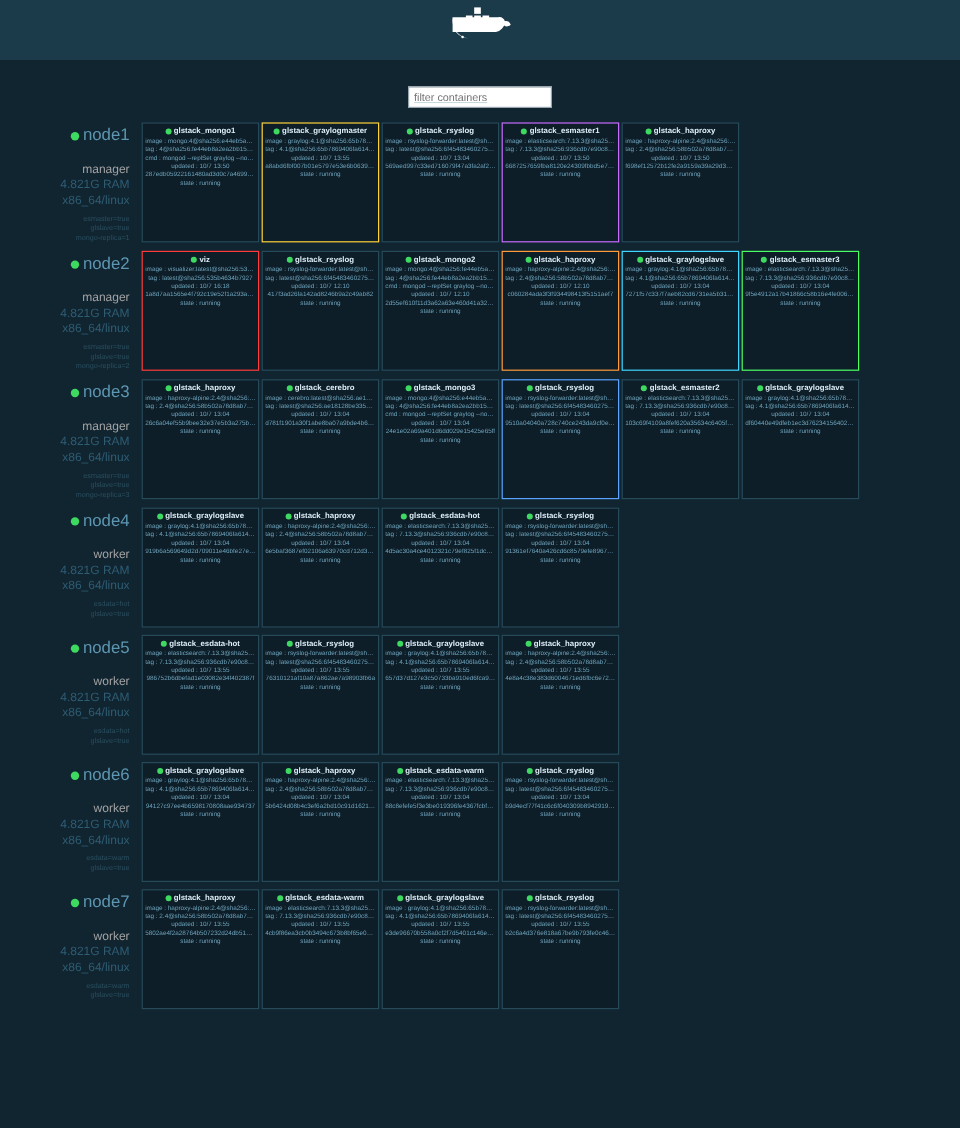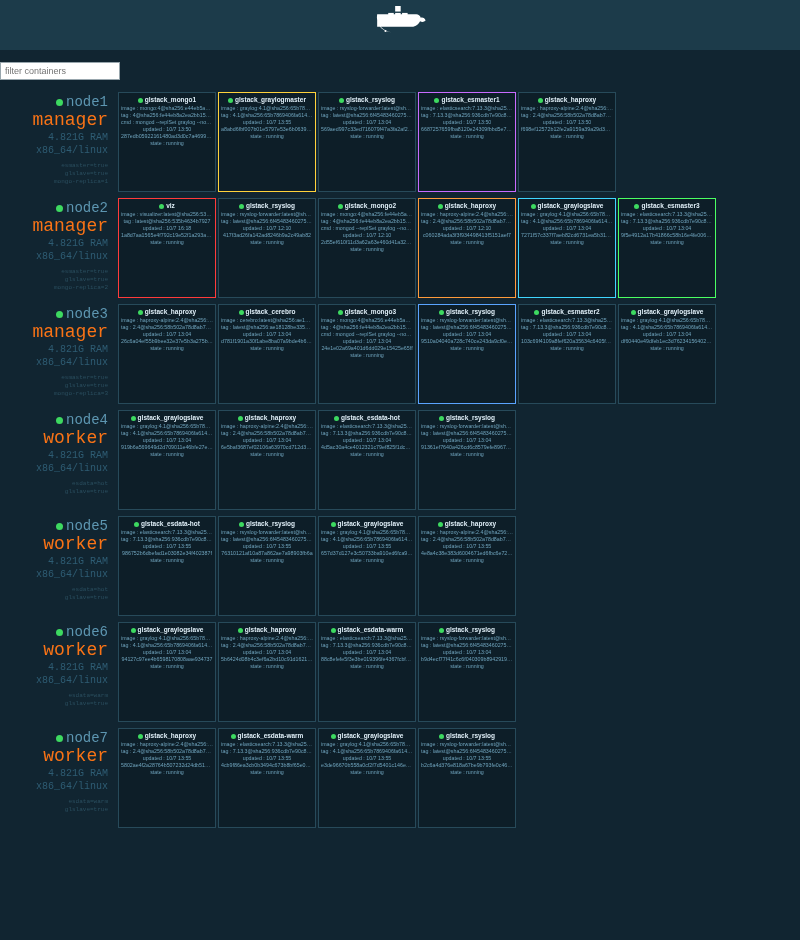"filter containers" .filter-bar { justify-content: flex-start -> center; padding: 12px 0 6px -> 22px 0 6px; text-decoration: none -> underline }
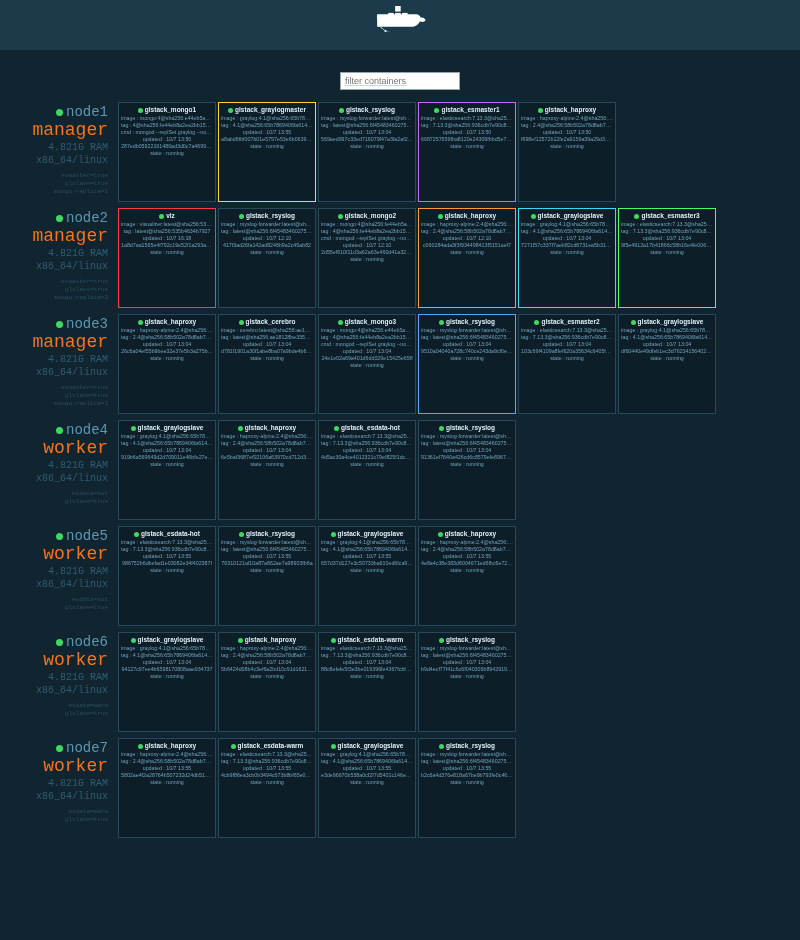"node1" .node-head { font-family: Liberation Mono, monospace -> none }
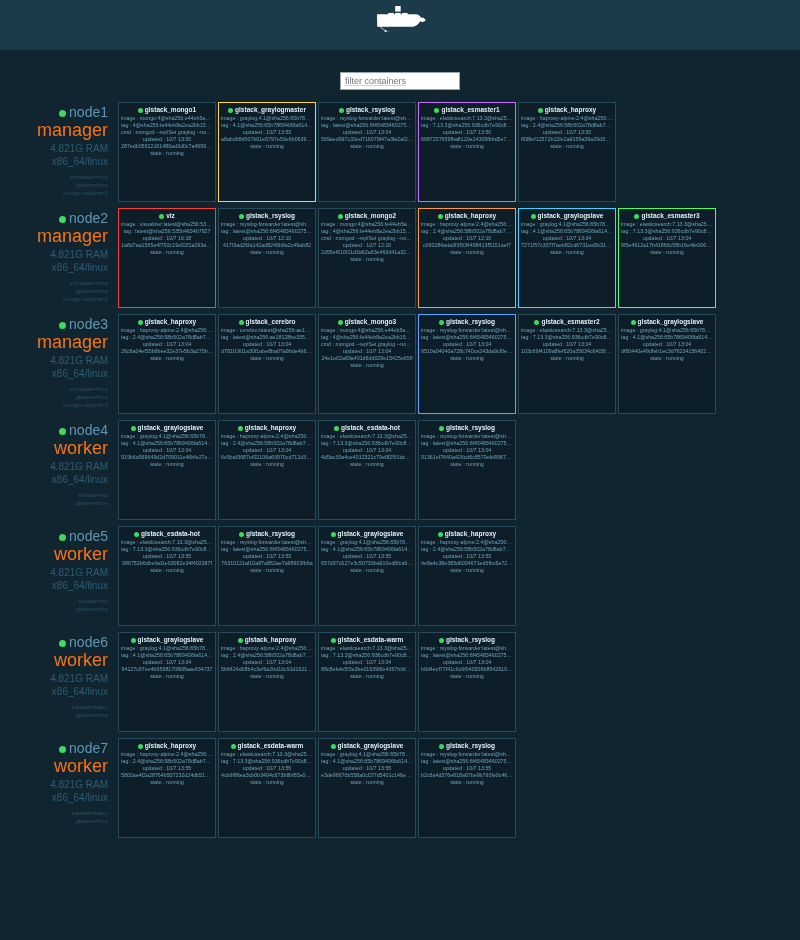"manager" .node-role { color: #f97316 -> #a3a3a3; font-size: 18px -> 10px; margin-top: 0 -> 16px }
